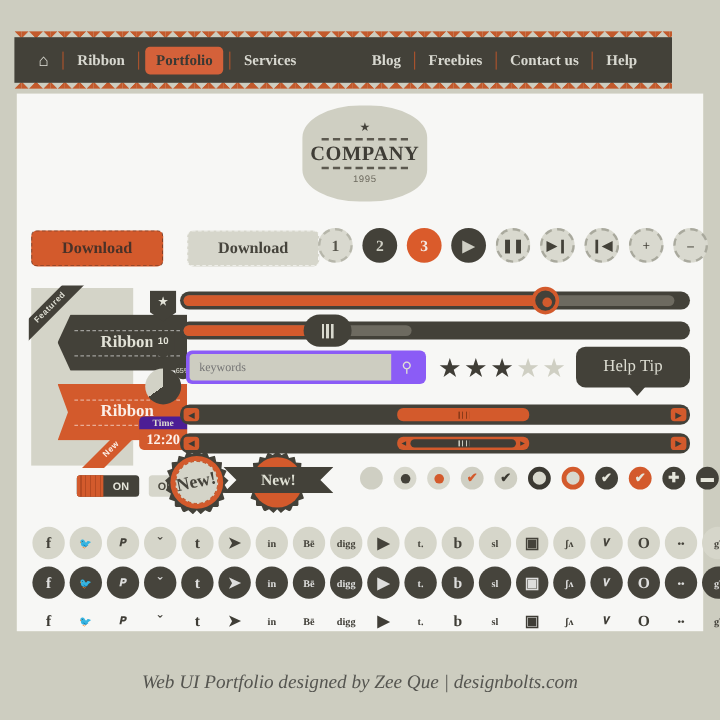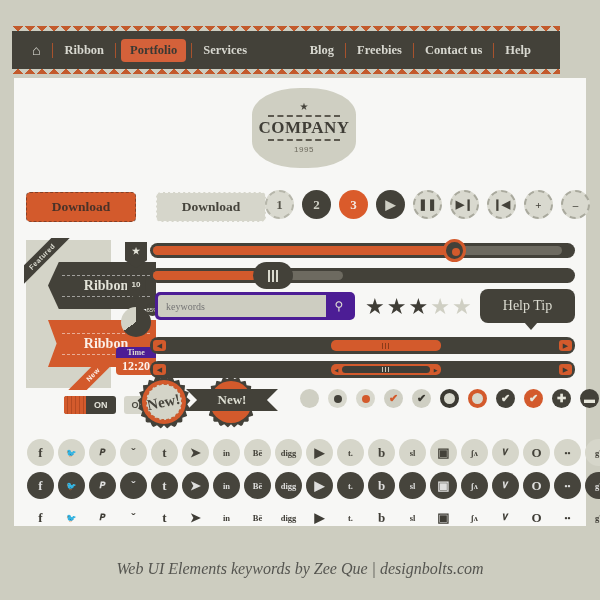"keywords" .search { background: #4c1d95 -> #8b5cf6 }
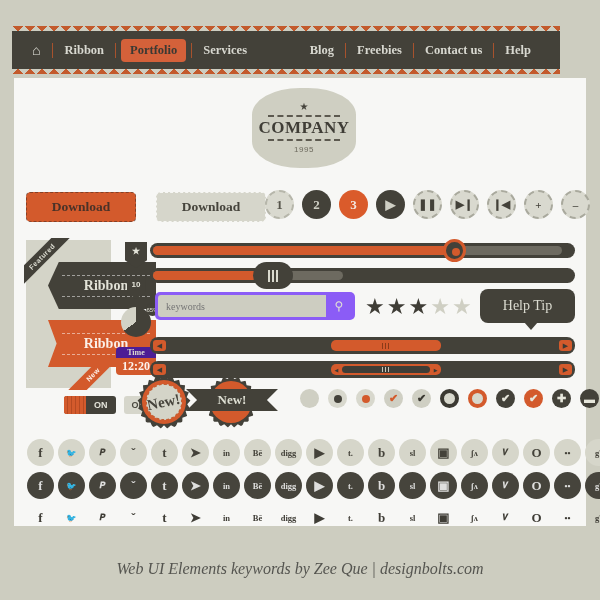"Web UI Elements keywords by" div.kit-footer { text: Elements keywords -> Portfolio designed }
